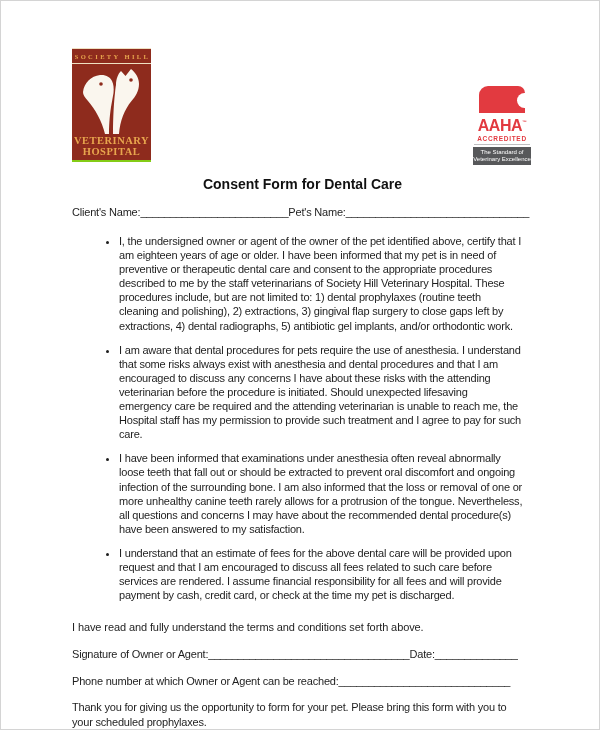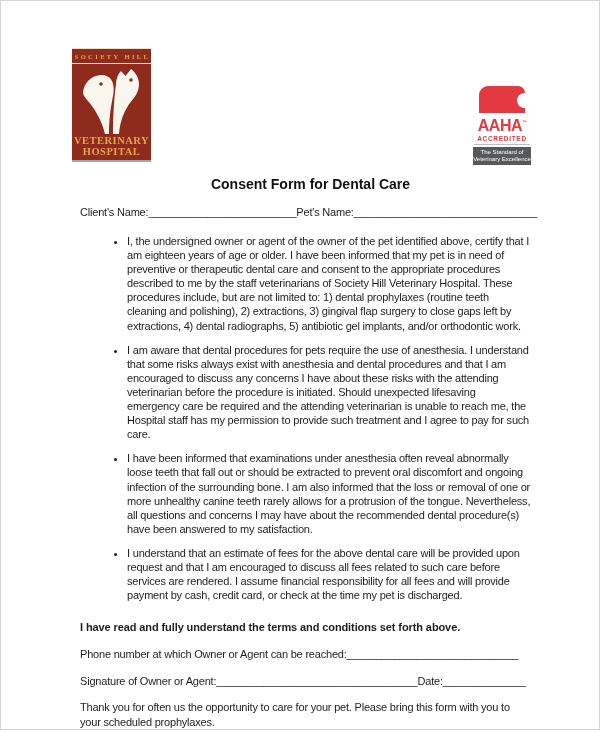"VETERINARY" .shvh { border-bottom: 2px solid #a3a3a3 -> 2px solid #84cc16 }
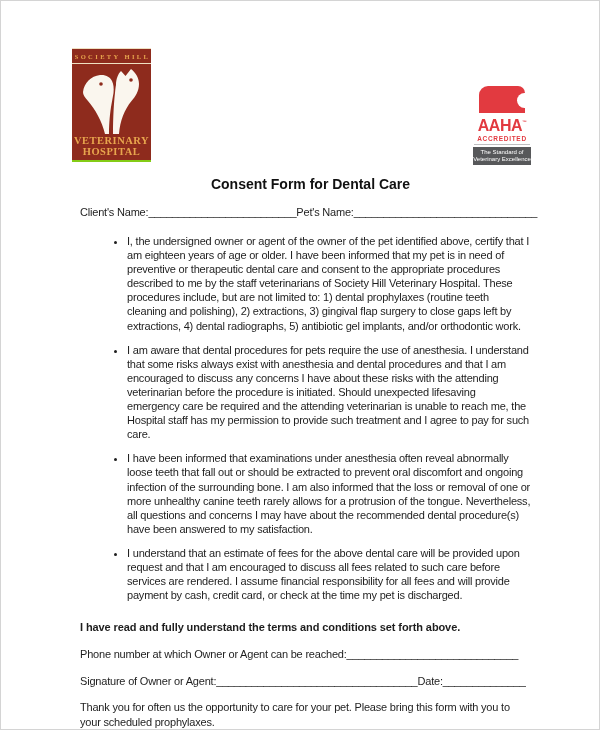"Consent Form for Dental Care" .content { left: 79px -> 71px }
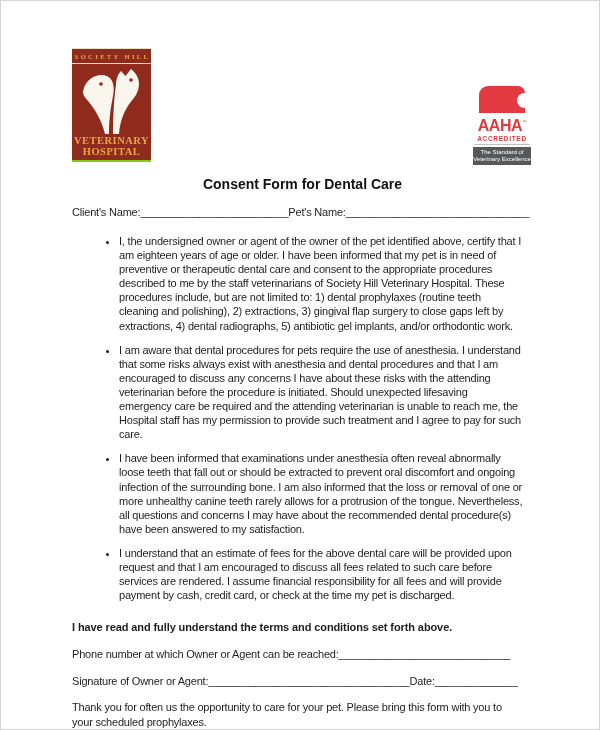"I have read and fully" .ack { font-weight: bold -> normal }
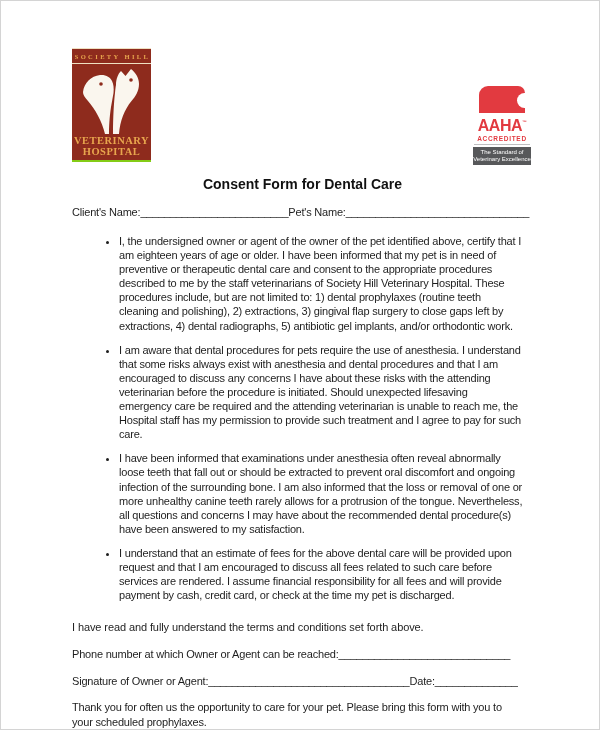"Phone number at which Owner" div.field { order: before "Signature of Owner or" -> after "Signature of Owner or" }
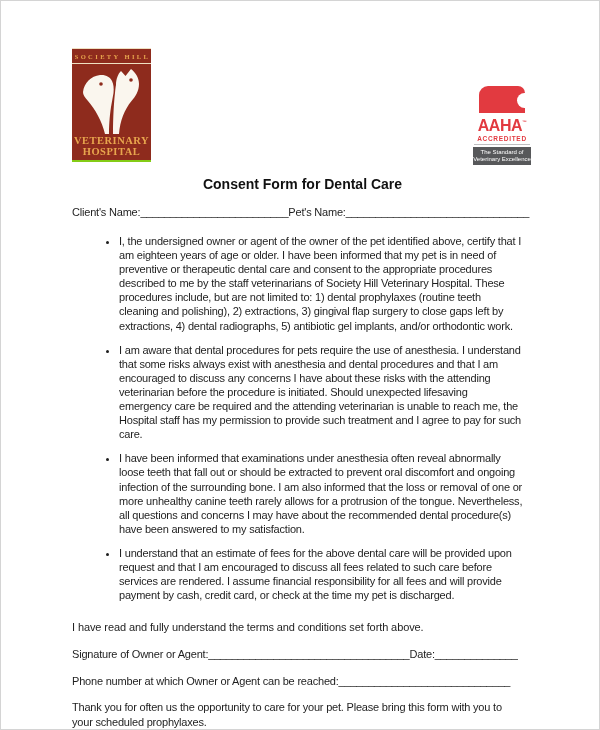"Thank you for often us" div { text: often us the opportunity to care -> giving us the opportunity to form }
